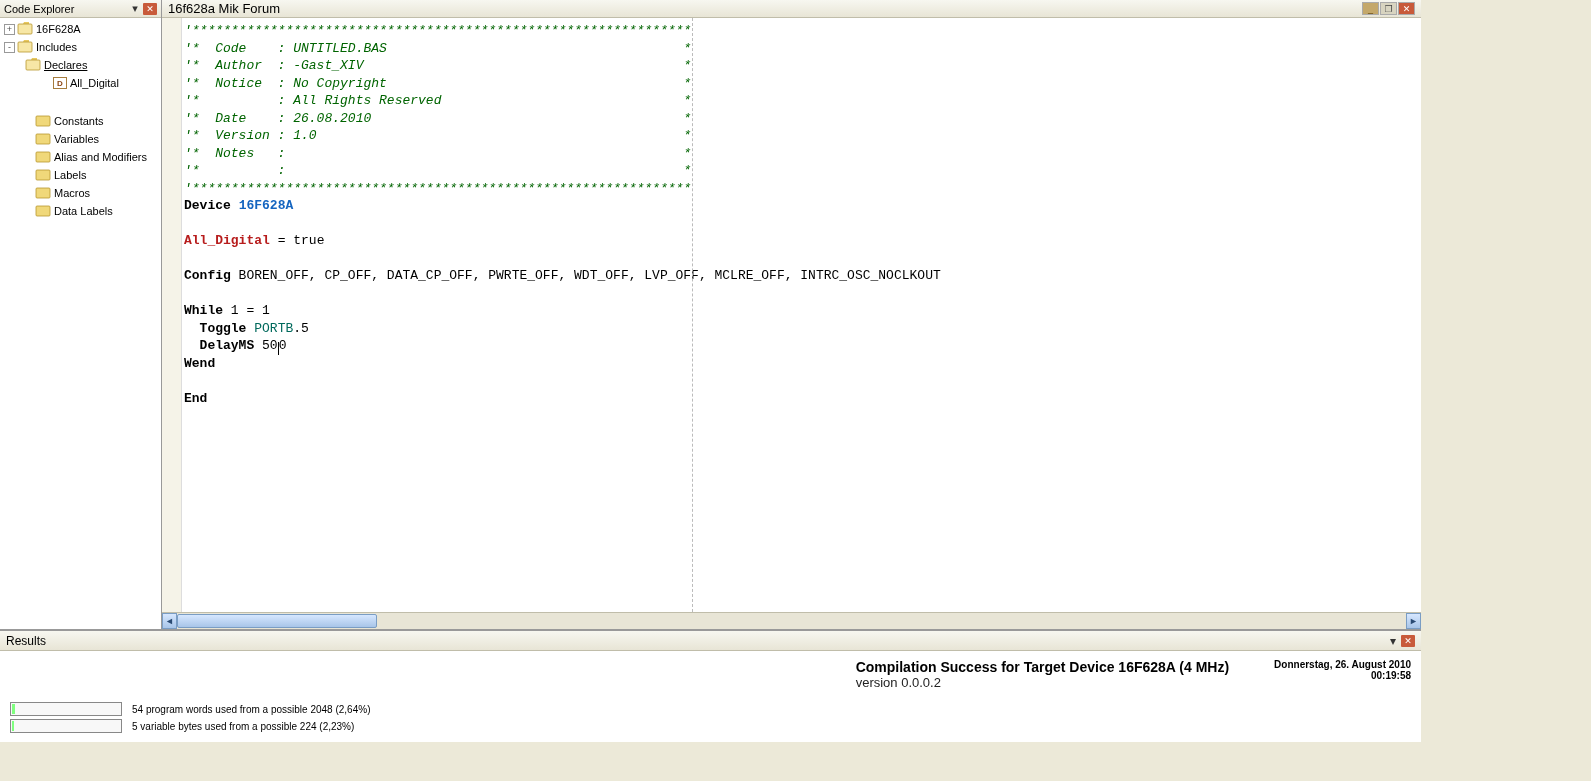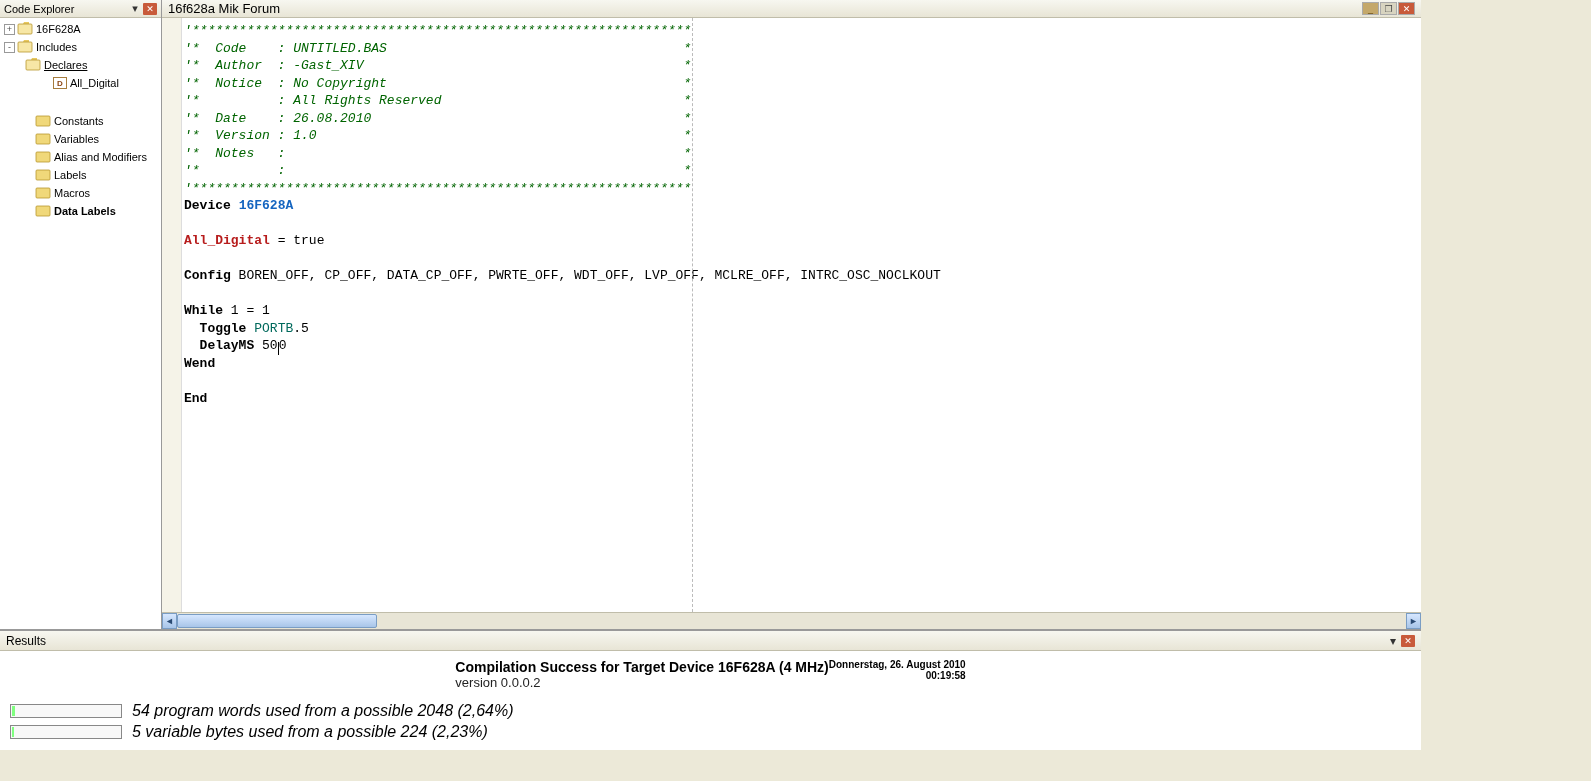"Data Labels" div.tree-item { font-weight: bold -> none }
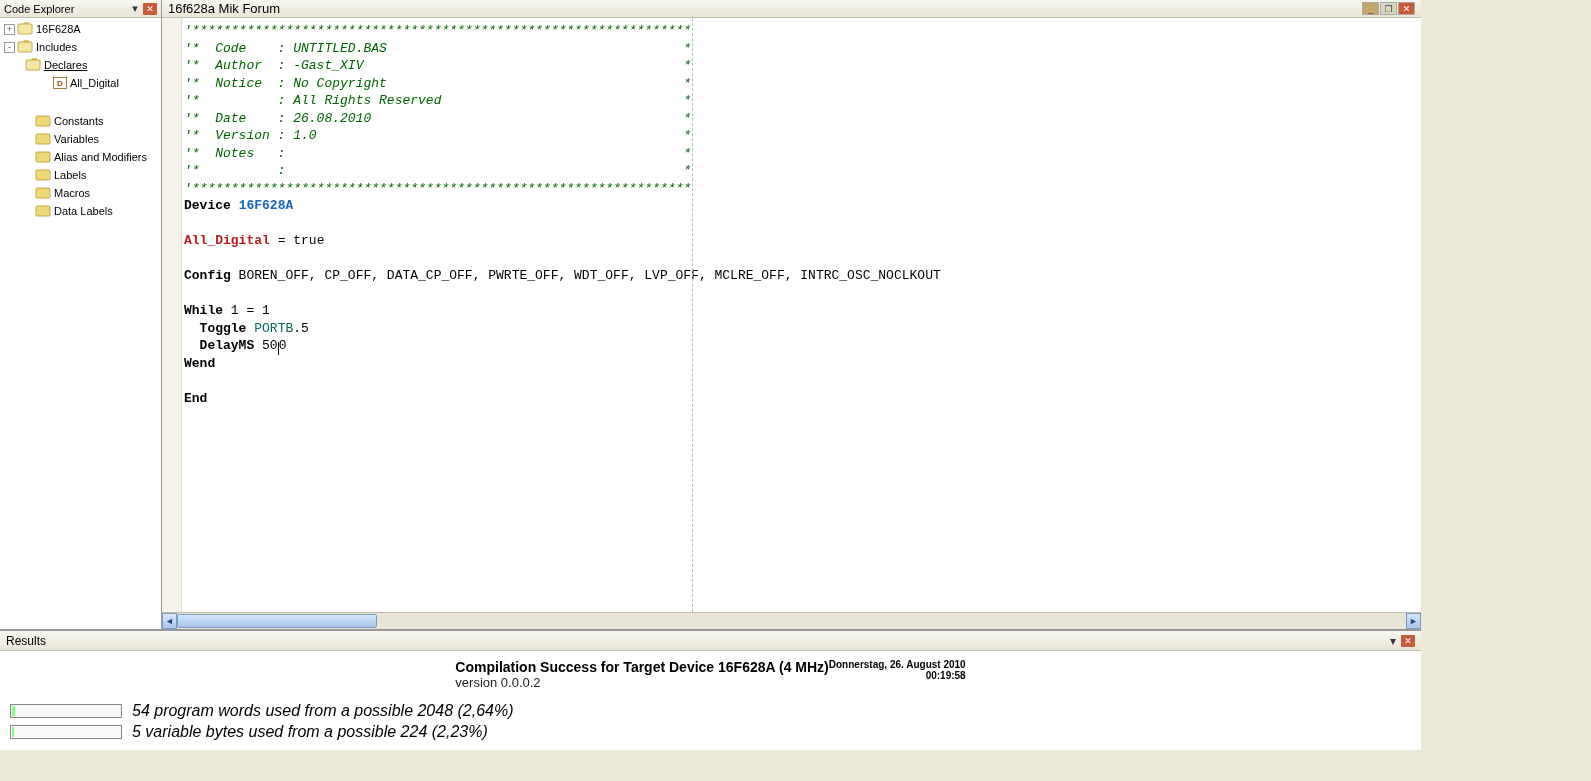"Compilation Success for Target Device" .res-header { gap: none -> 45px; justify-content: center -> flex-end }
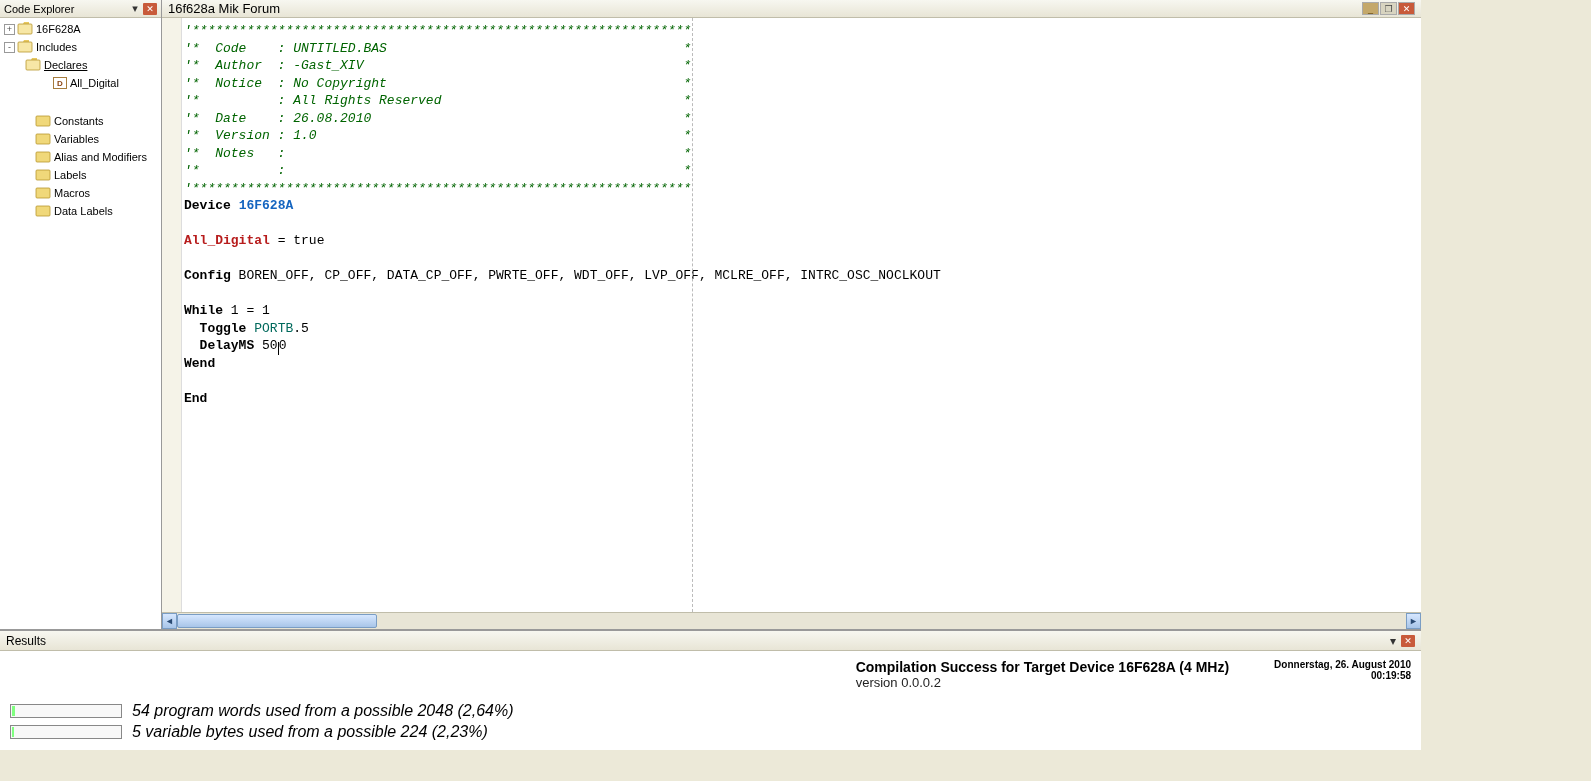"54 program words used from" .res-stat-text { font-size: 16px -> 10px; font-style: italic -> none }
